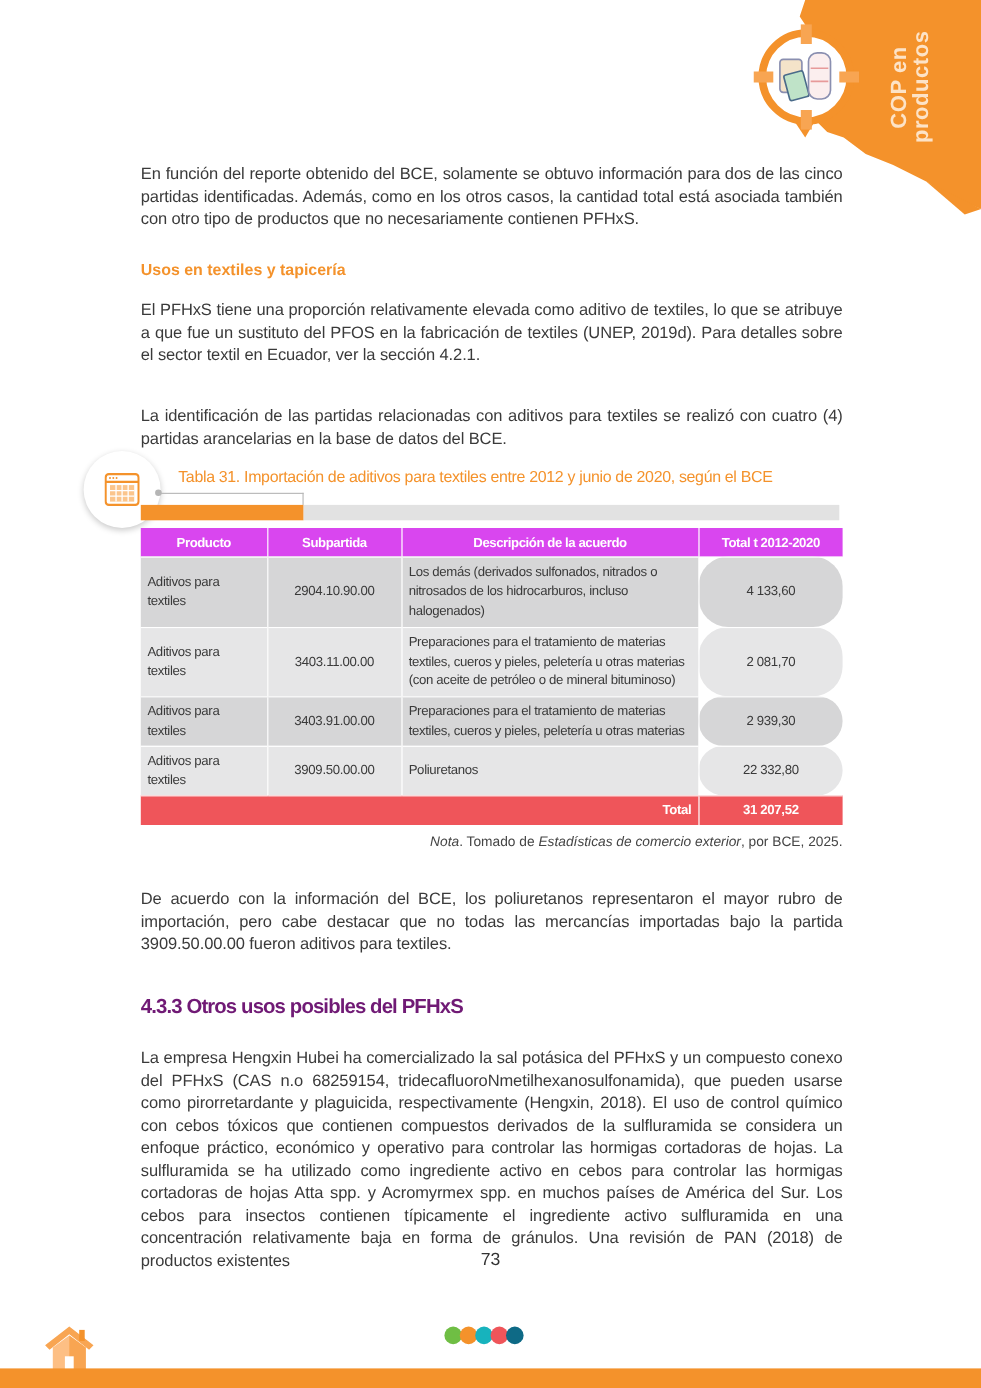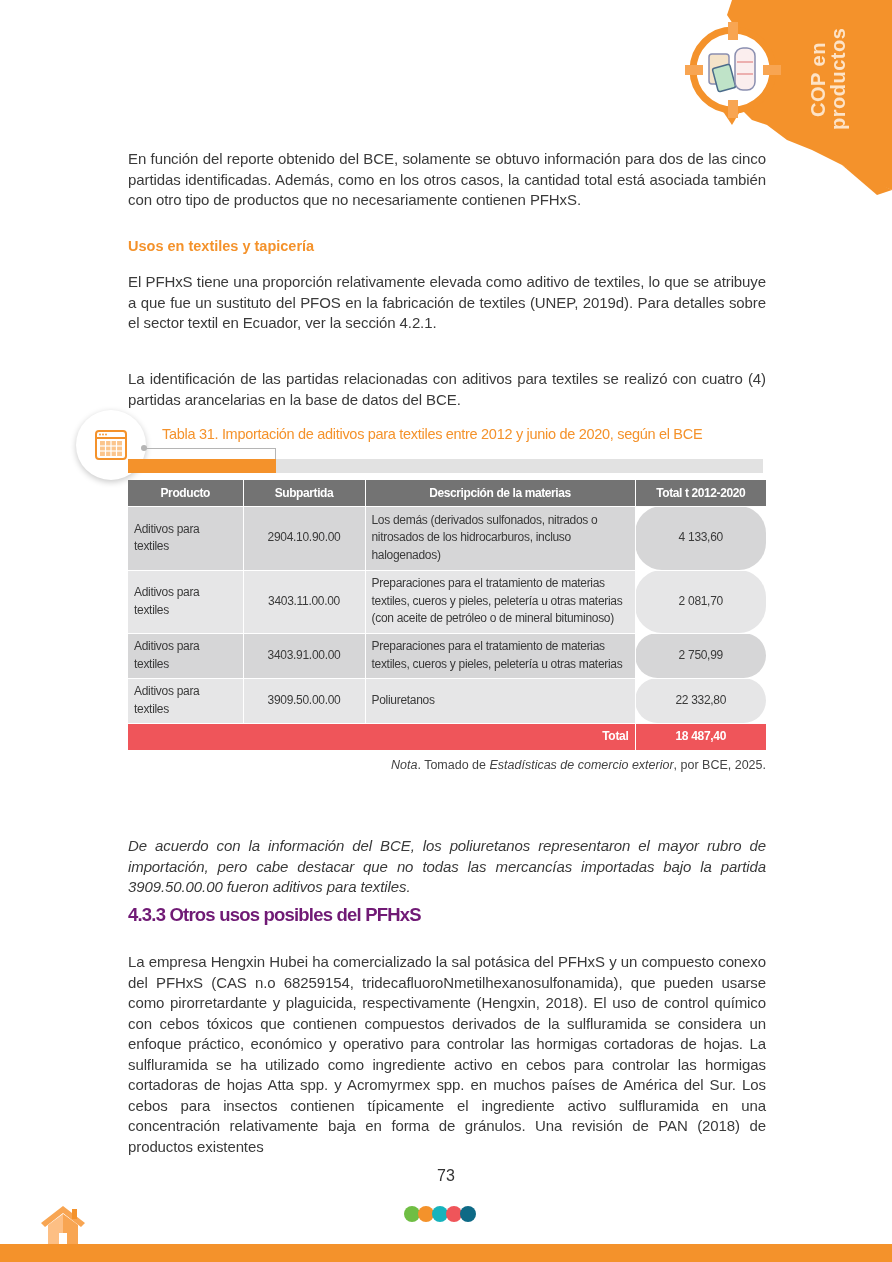"Producto" table.data th { background: #737373 -> #d946ef }
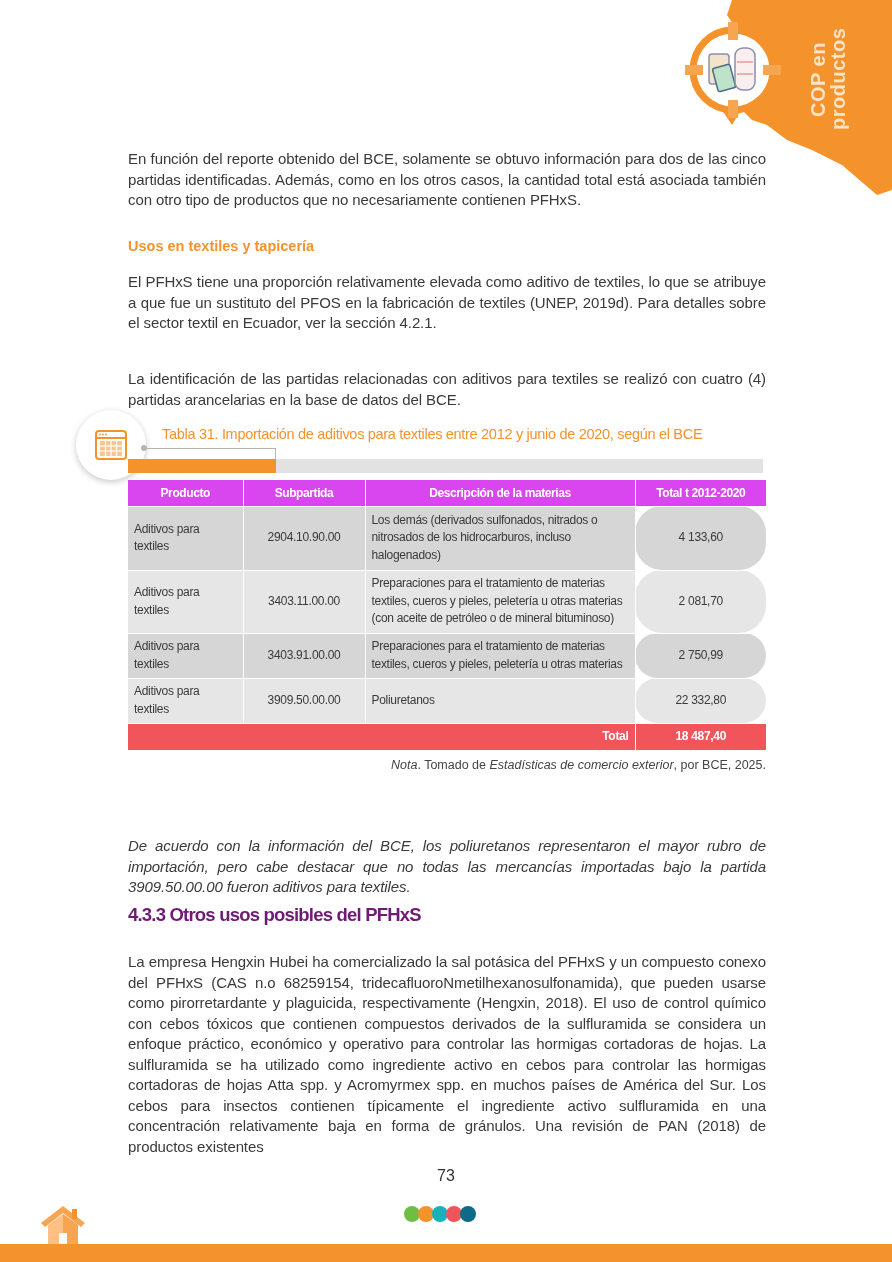"Descripción de la materias" th { text: materias -> acuerdo }
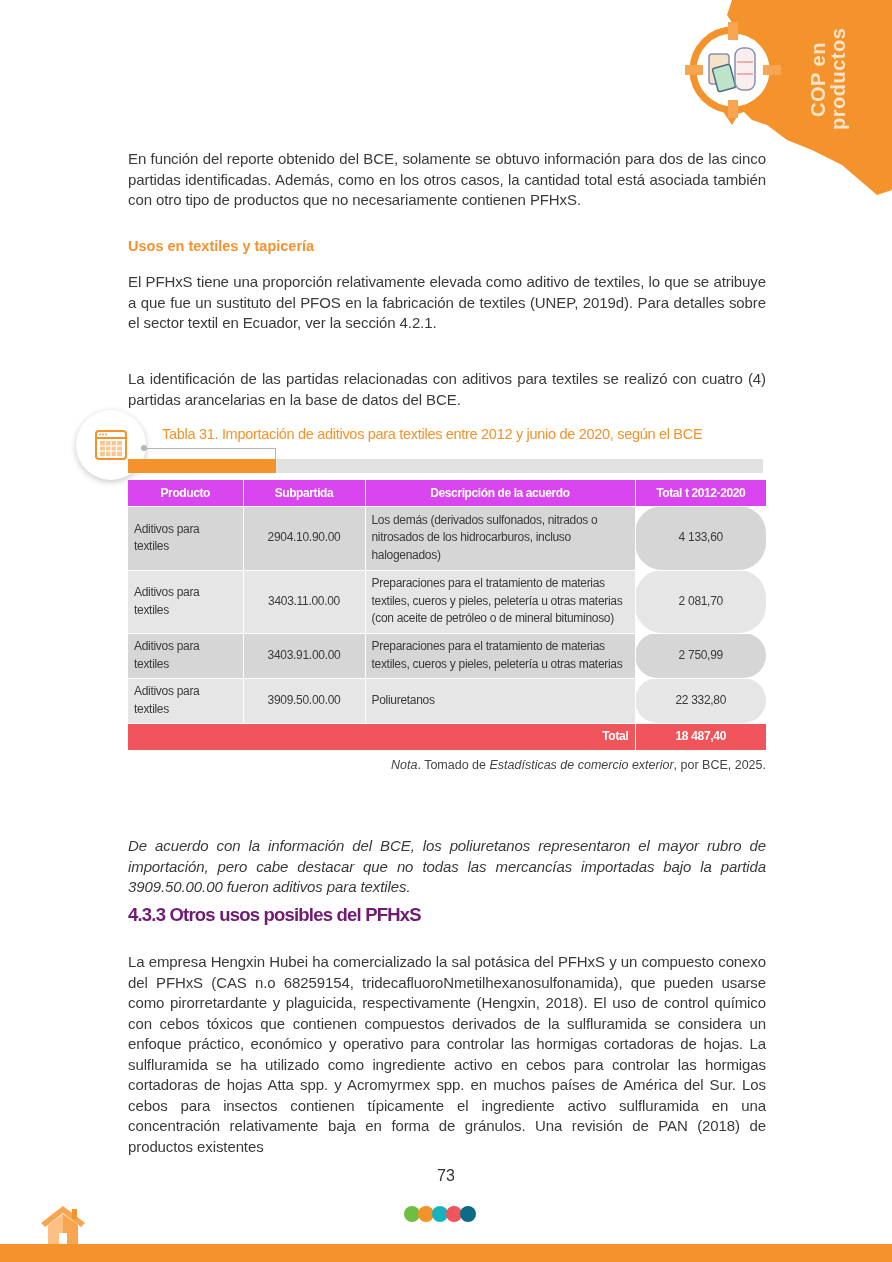"2 750,99" td.c-tot { text: 2 750,99 -> 2 939,30 }
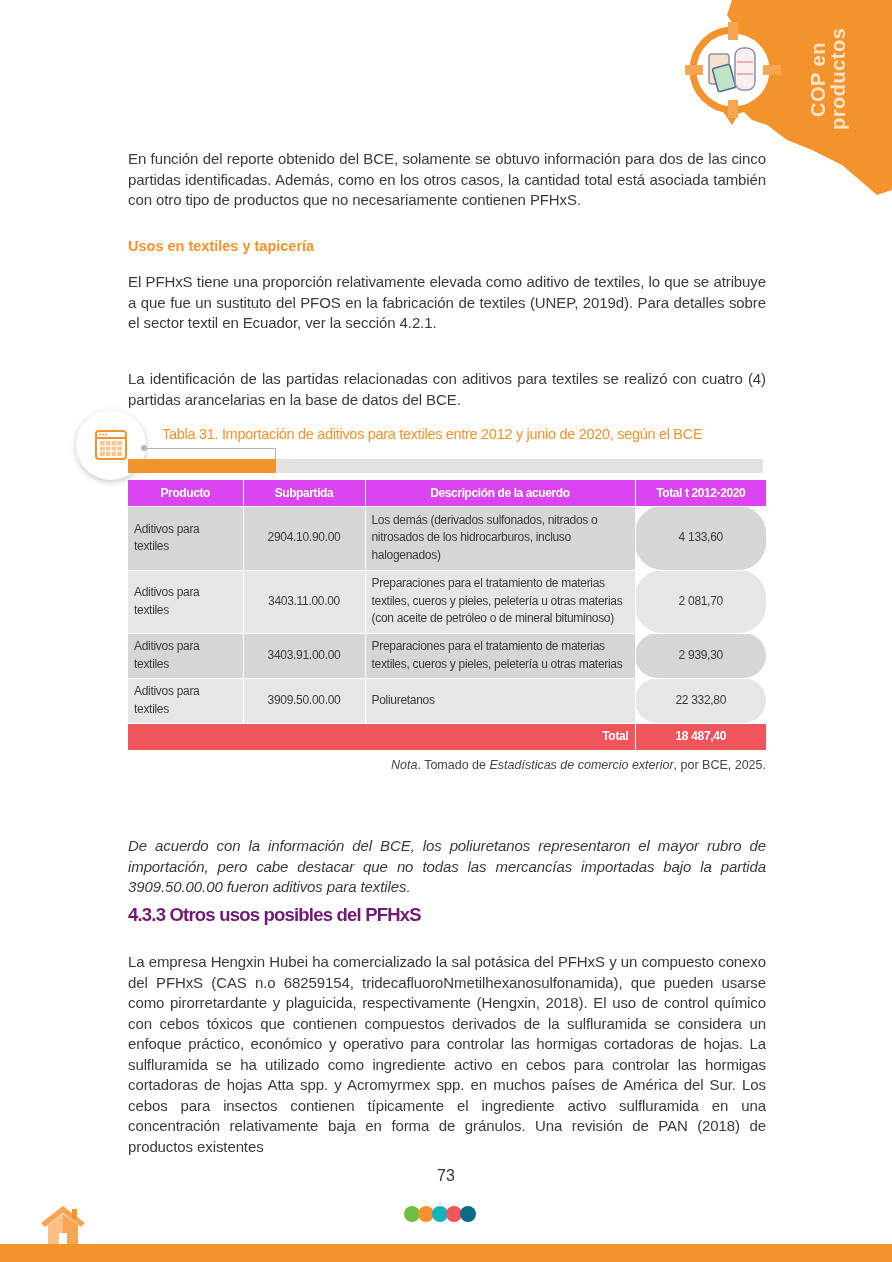"18 487,40" td.val { text: 18 487,40 -> 31 207,52 }
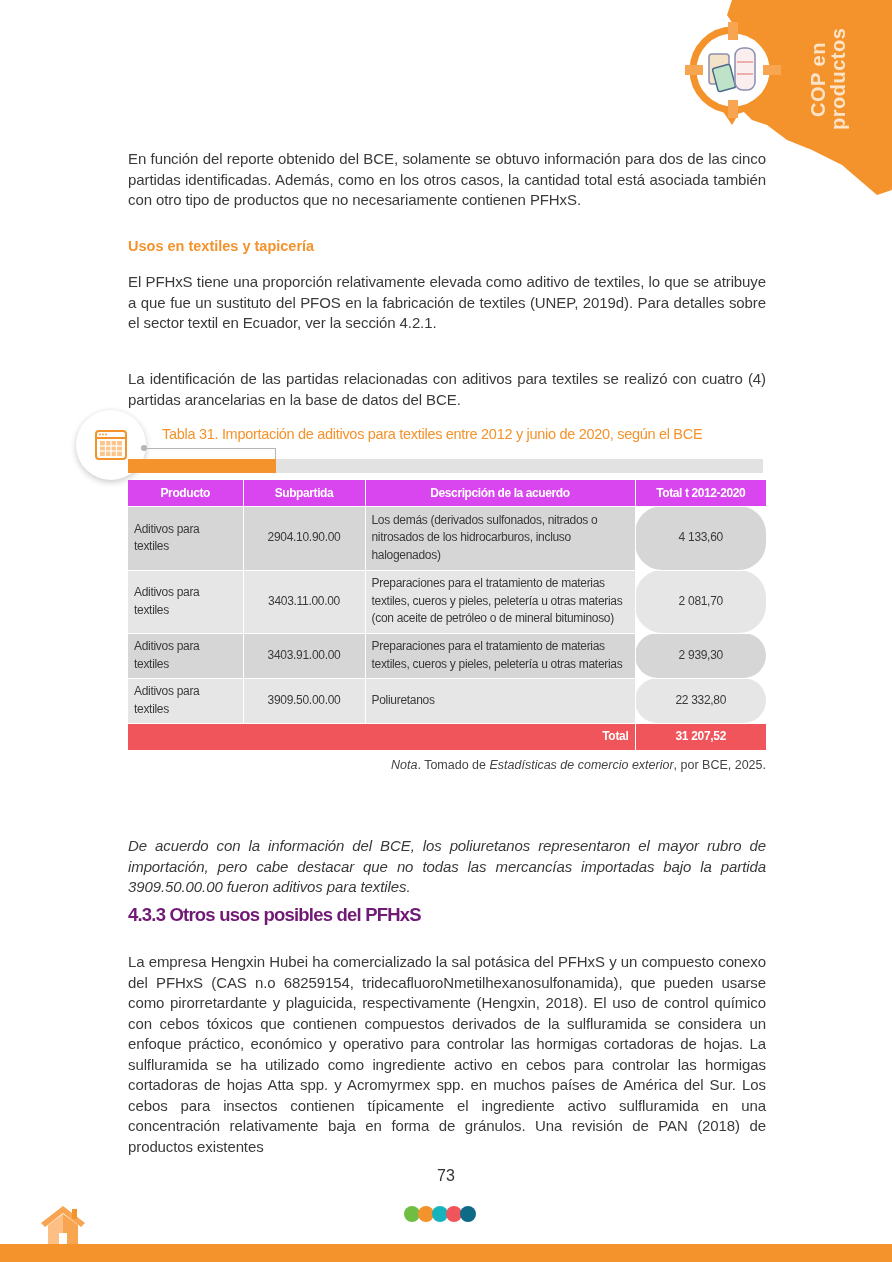"De acuerdo con la información" p.para { font-style: italic -> none; top: 836px -> 808px }
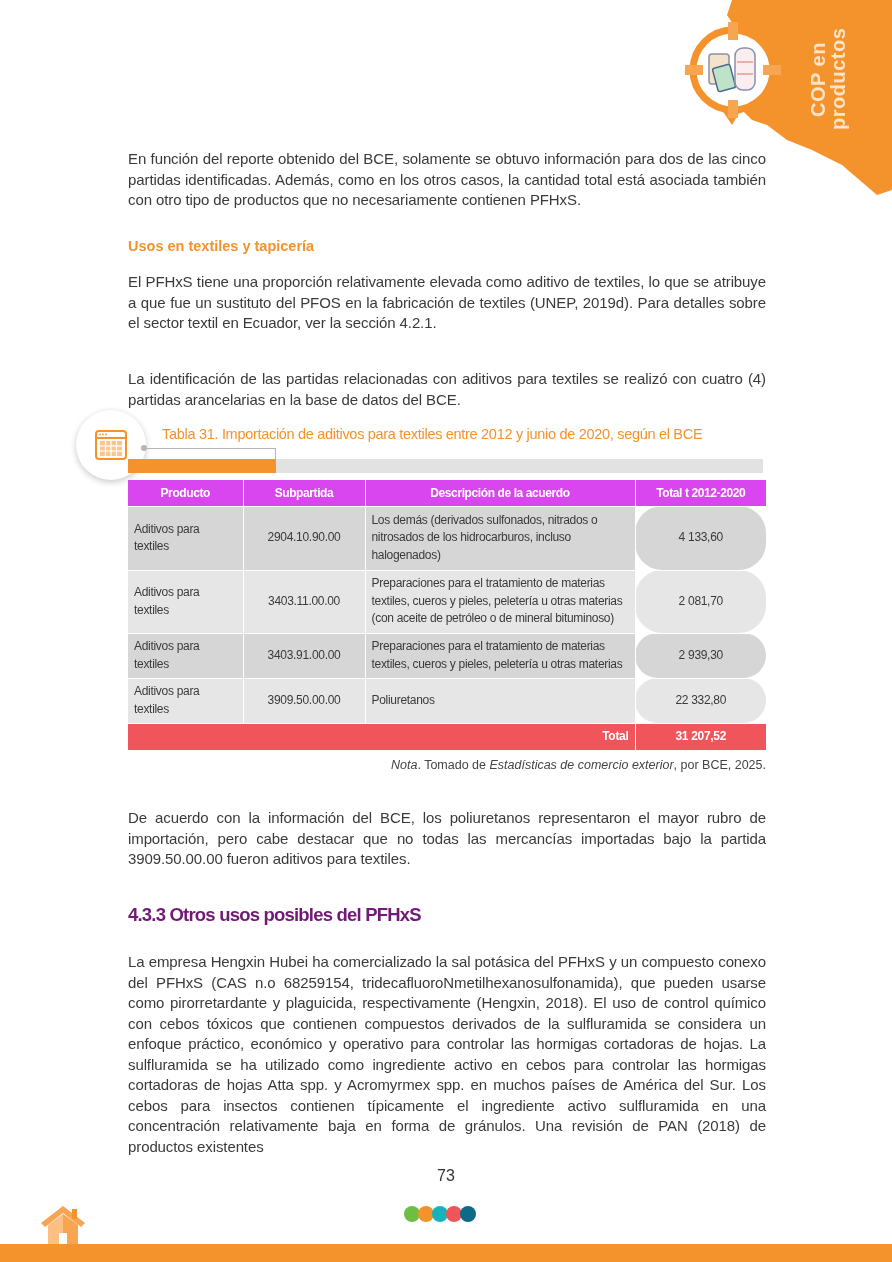"73" .page-num { top: 1167px -> 1137px }
